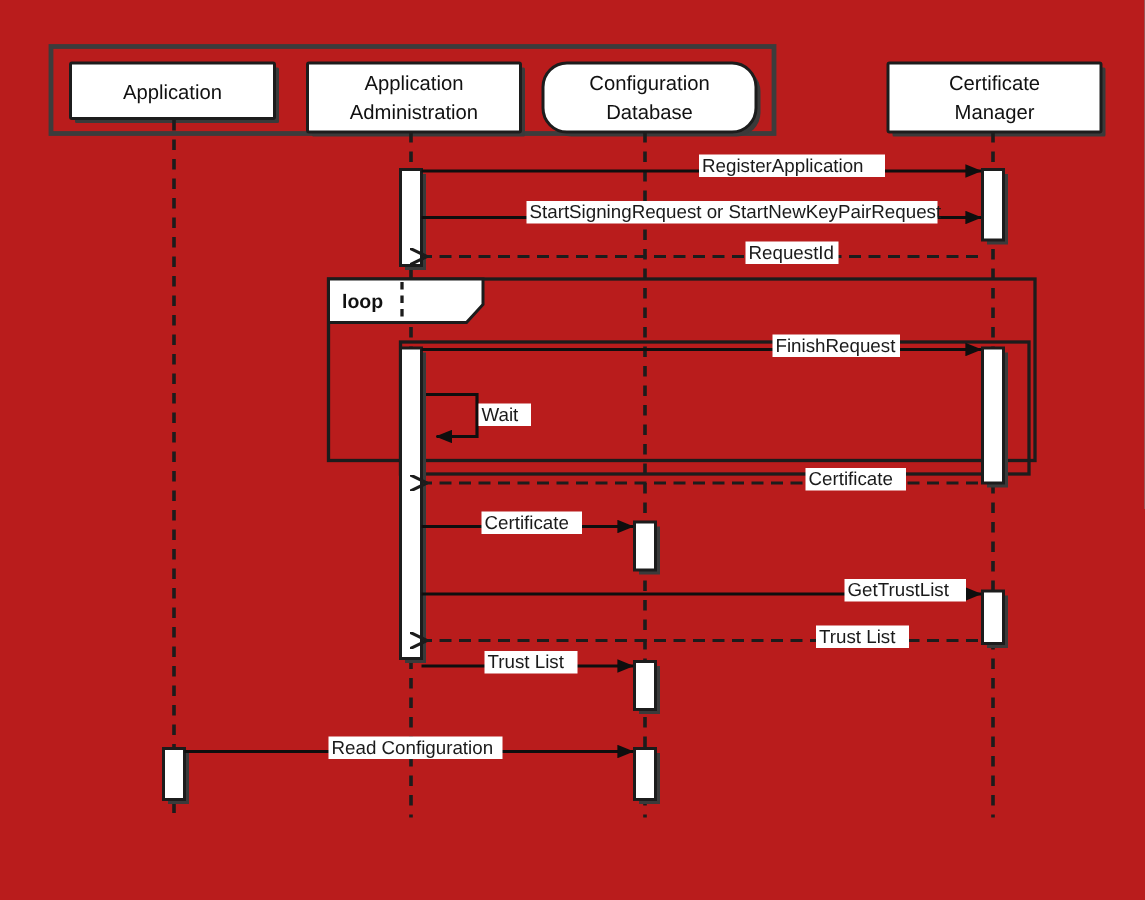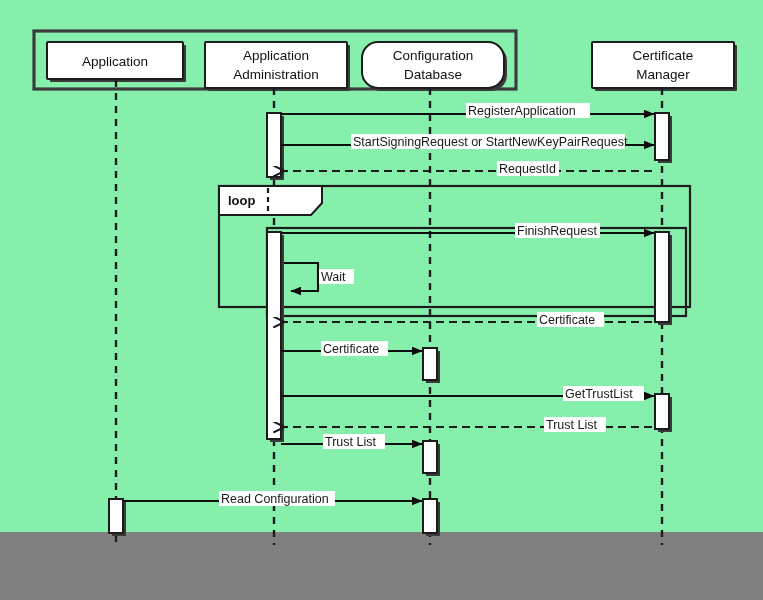"Application" #stage { background: #86efac -> #b91c1c; height: 532px -> 600px }
